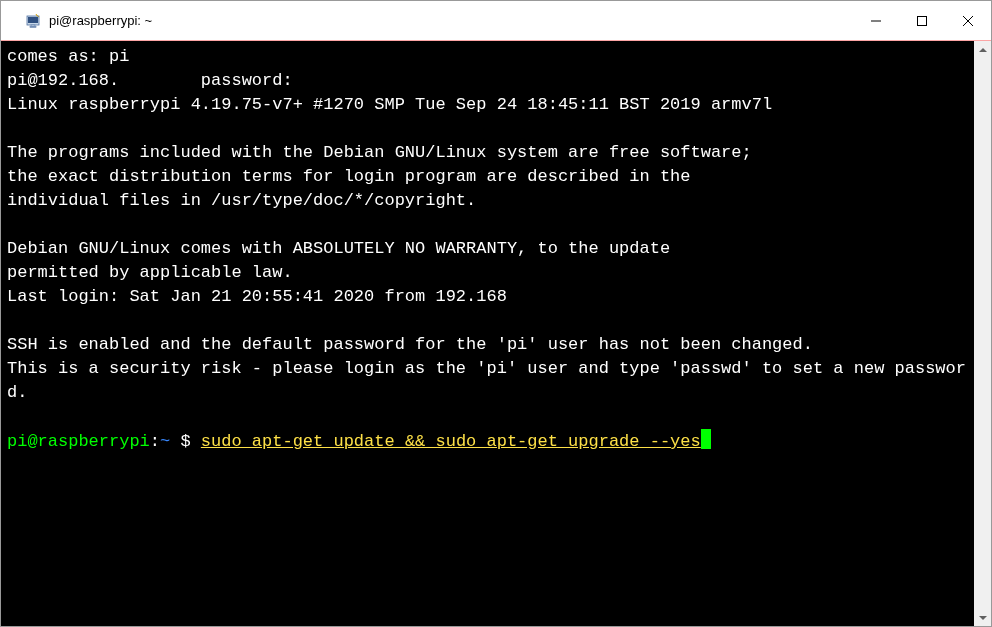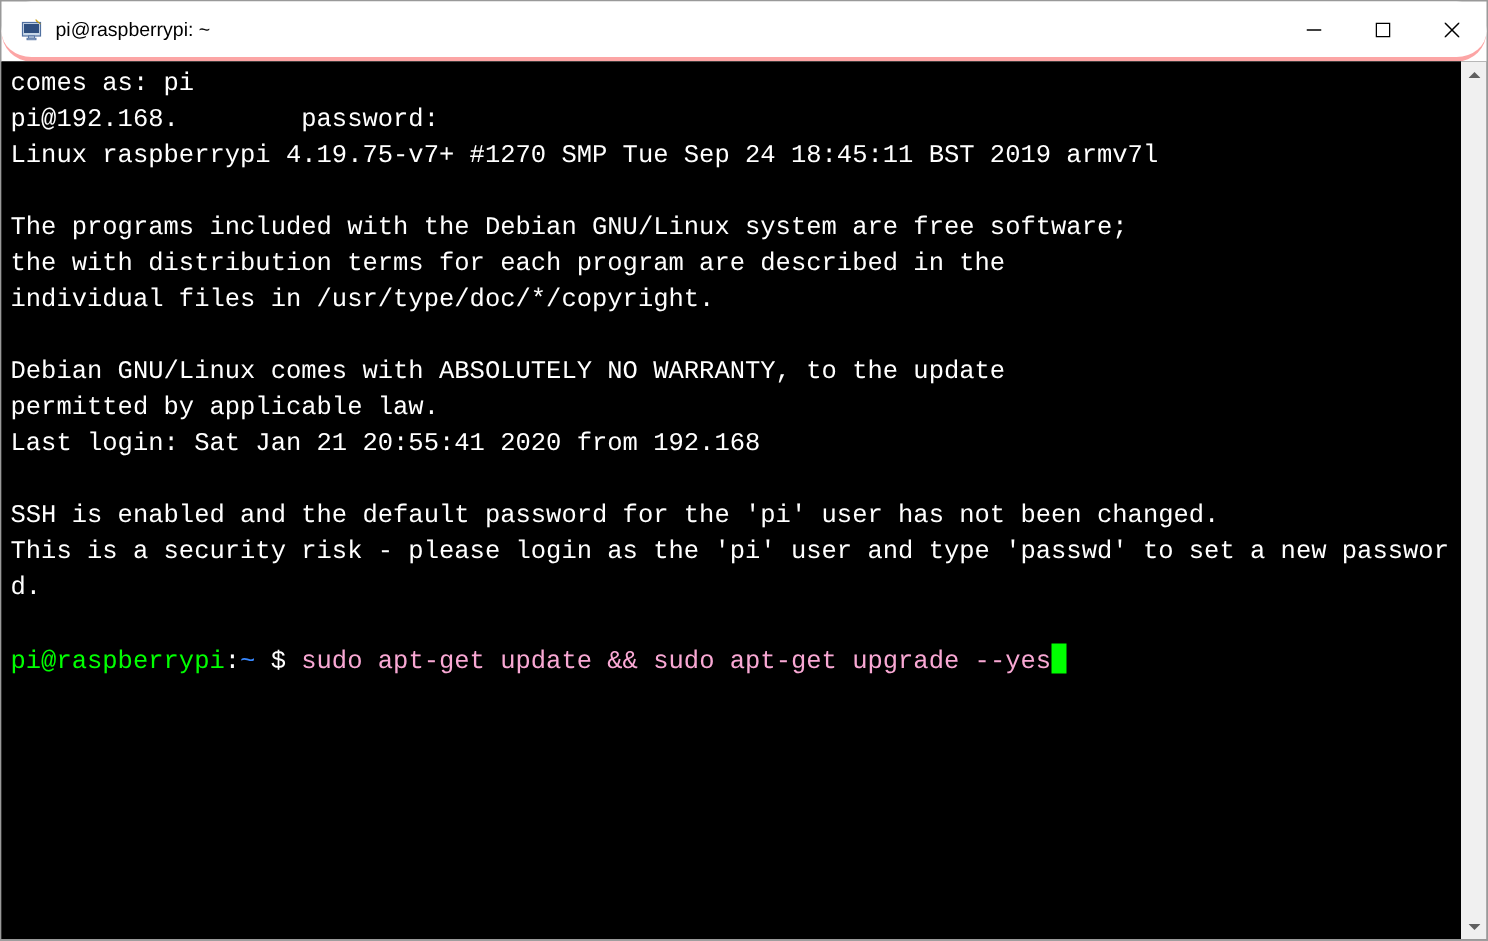"pi@raspberrypi: ~" .titlebar { border-bottom: 3px solid #fca5a5 -> 1px solid #fca5a5; border-radius: 20px -> none; padding-left: 12px -> 24px }
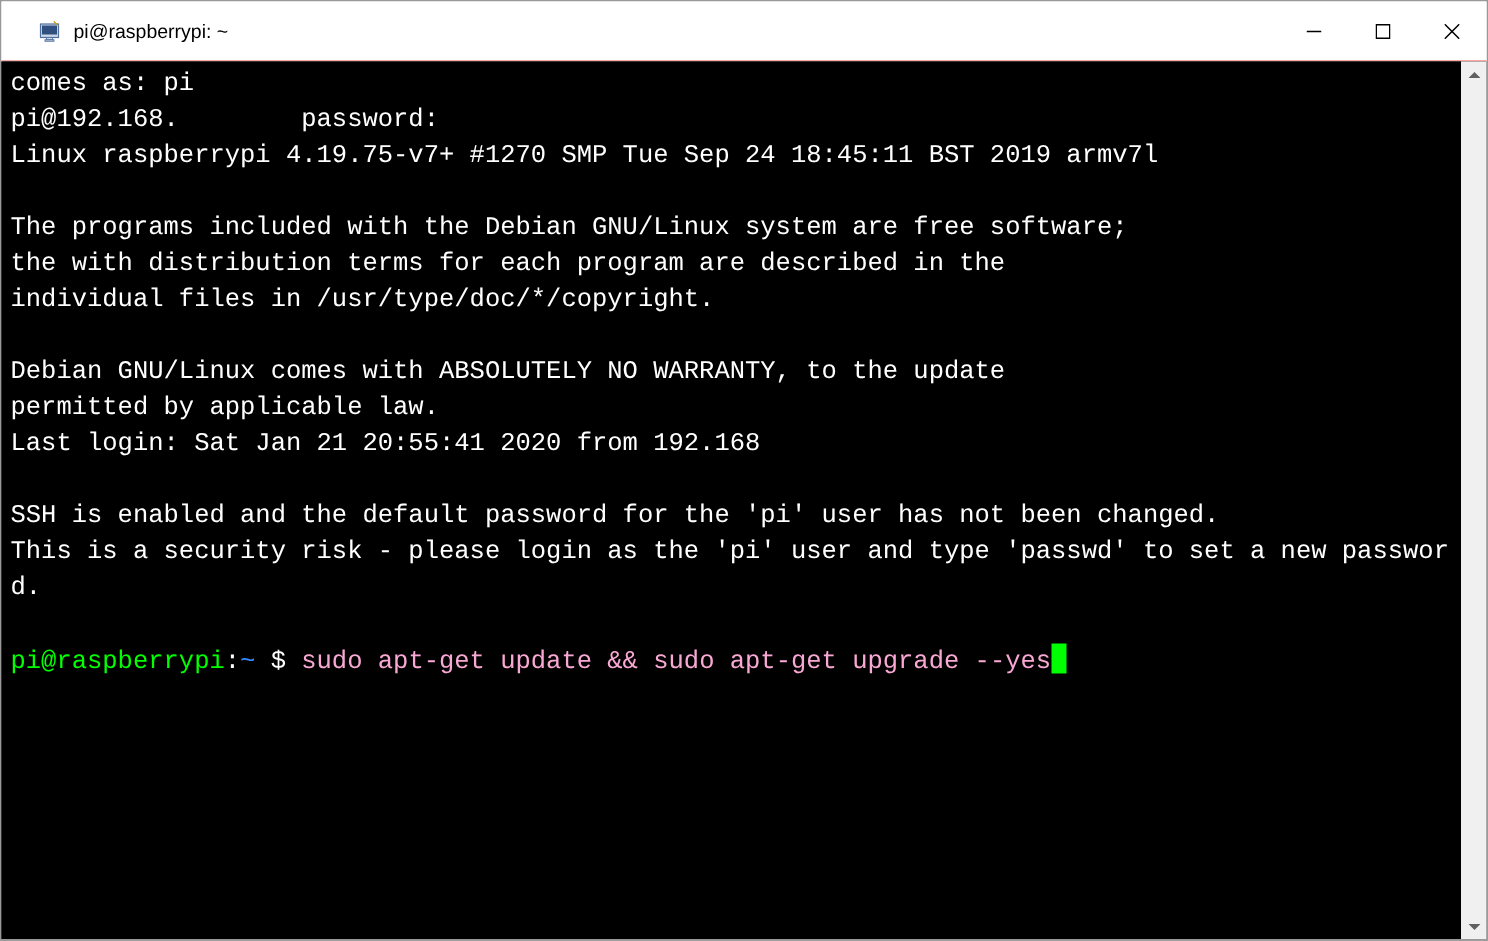"the with distribution terms for" span { text: with distribution terms for each -> exact distribution terms for login }
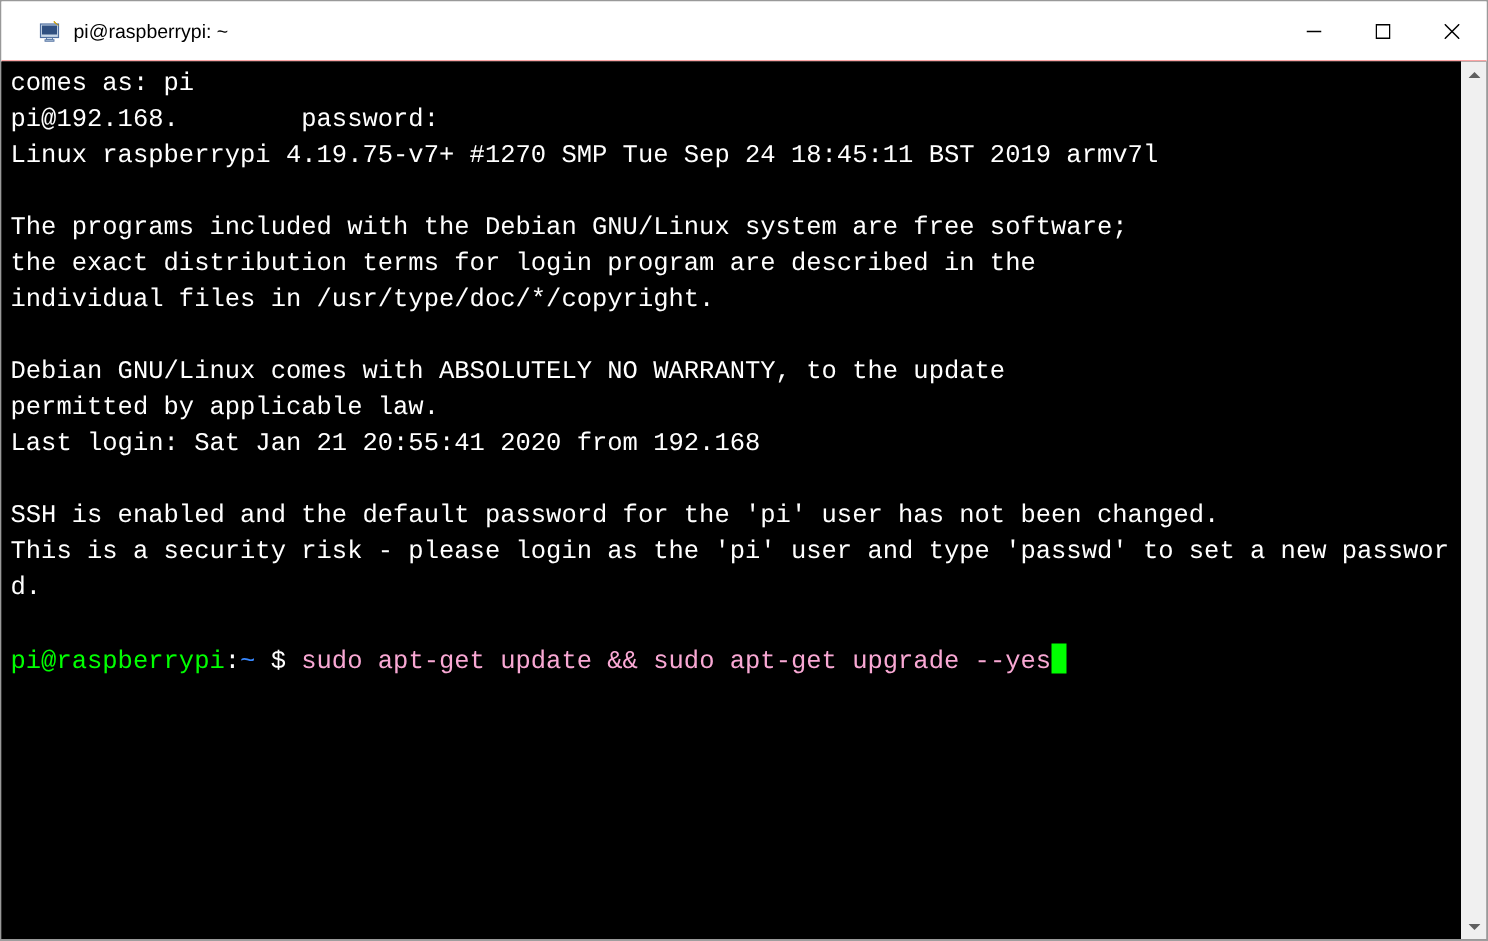"sudo apt-get update && sudo" .cmd { color: #f9a8d4 -> #fde047; text-decoration: none -> underline }
